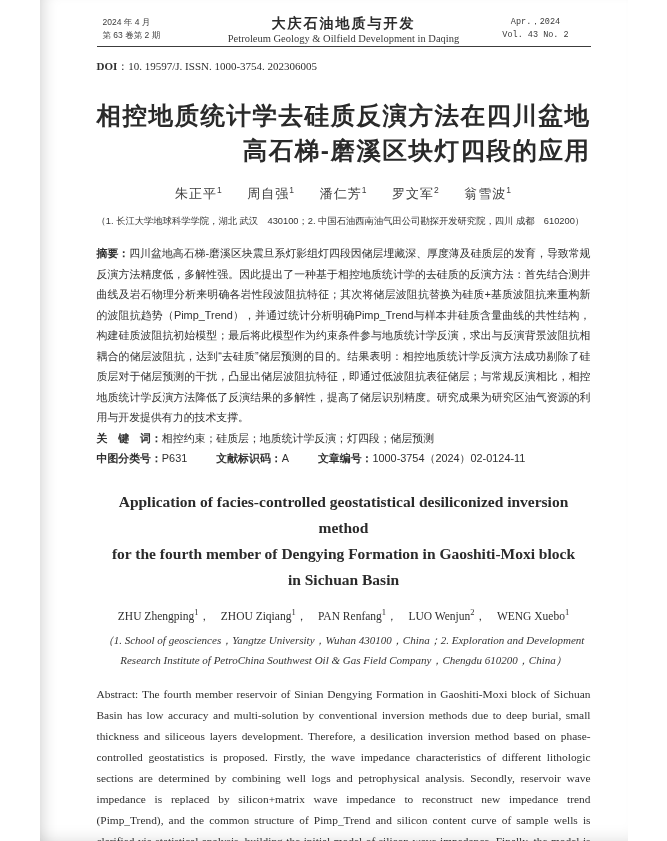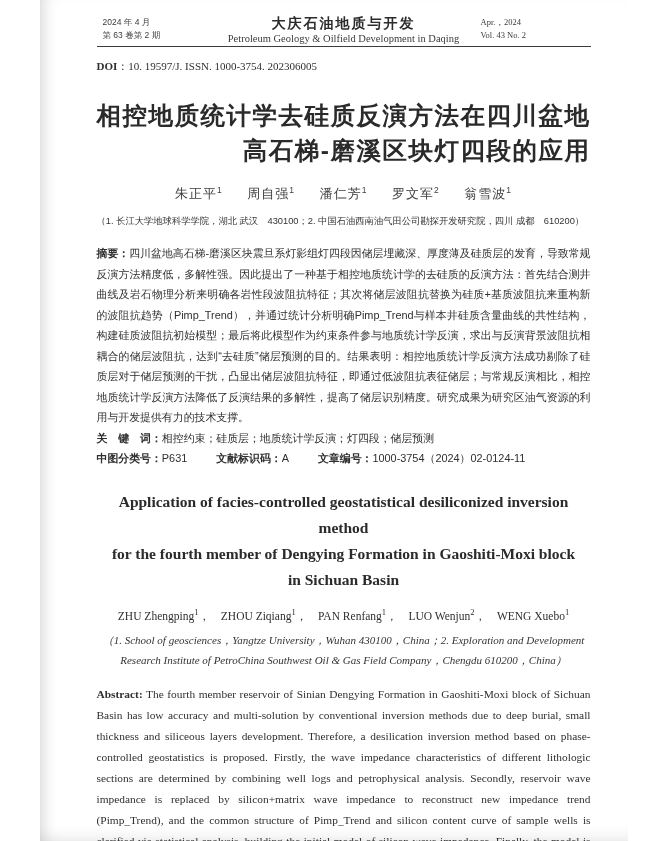"Apr.，2024" .jh-right { font-family: none -> Liberation Mono, monospace; text-align: left -> center }
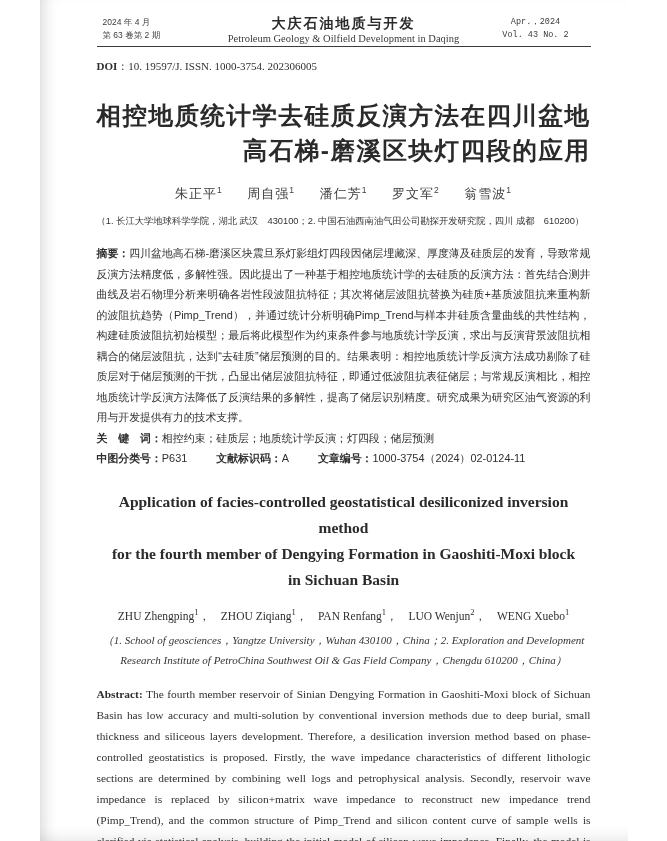"Abstract:" .abs-en .lbl { font-weight: bold -> normal }
